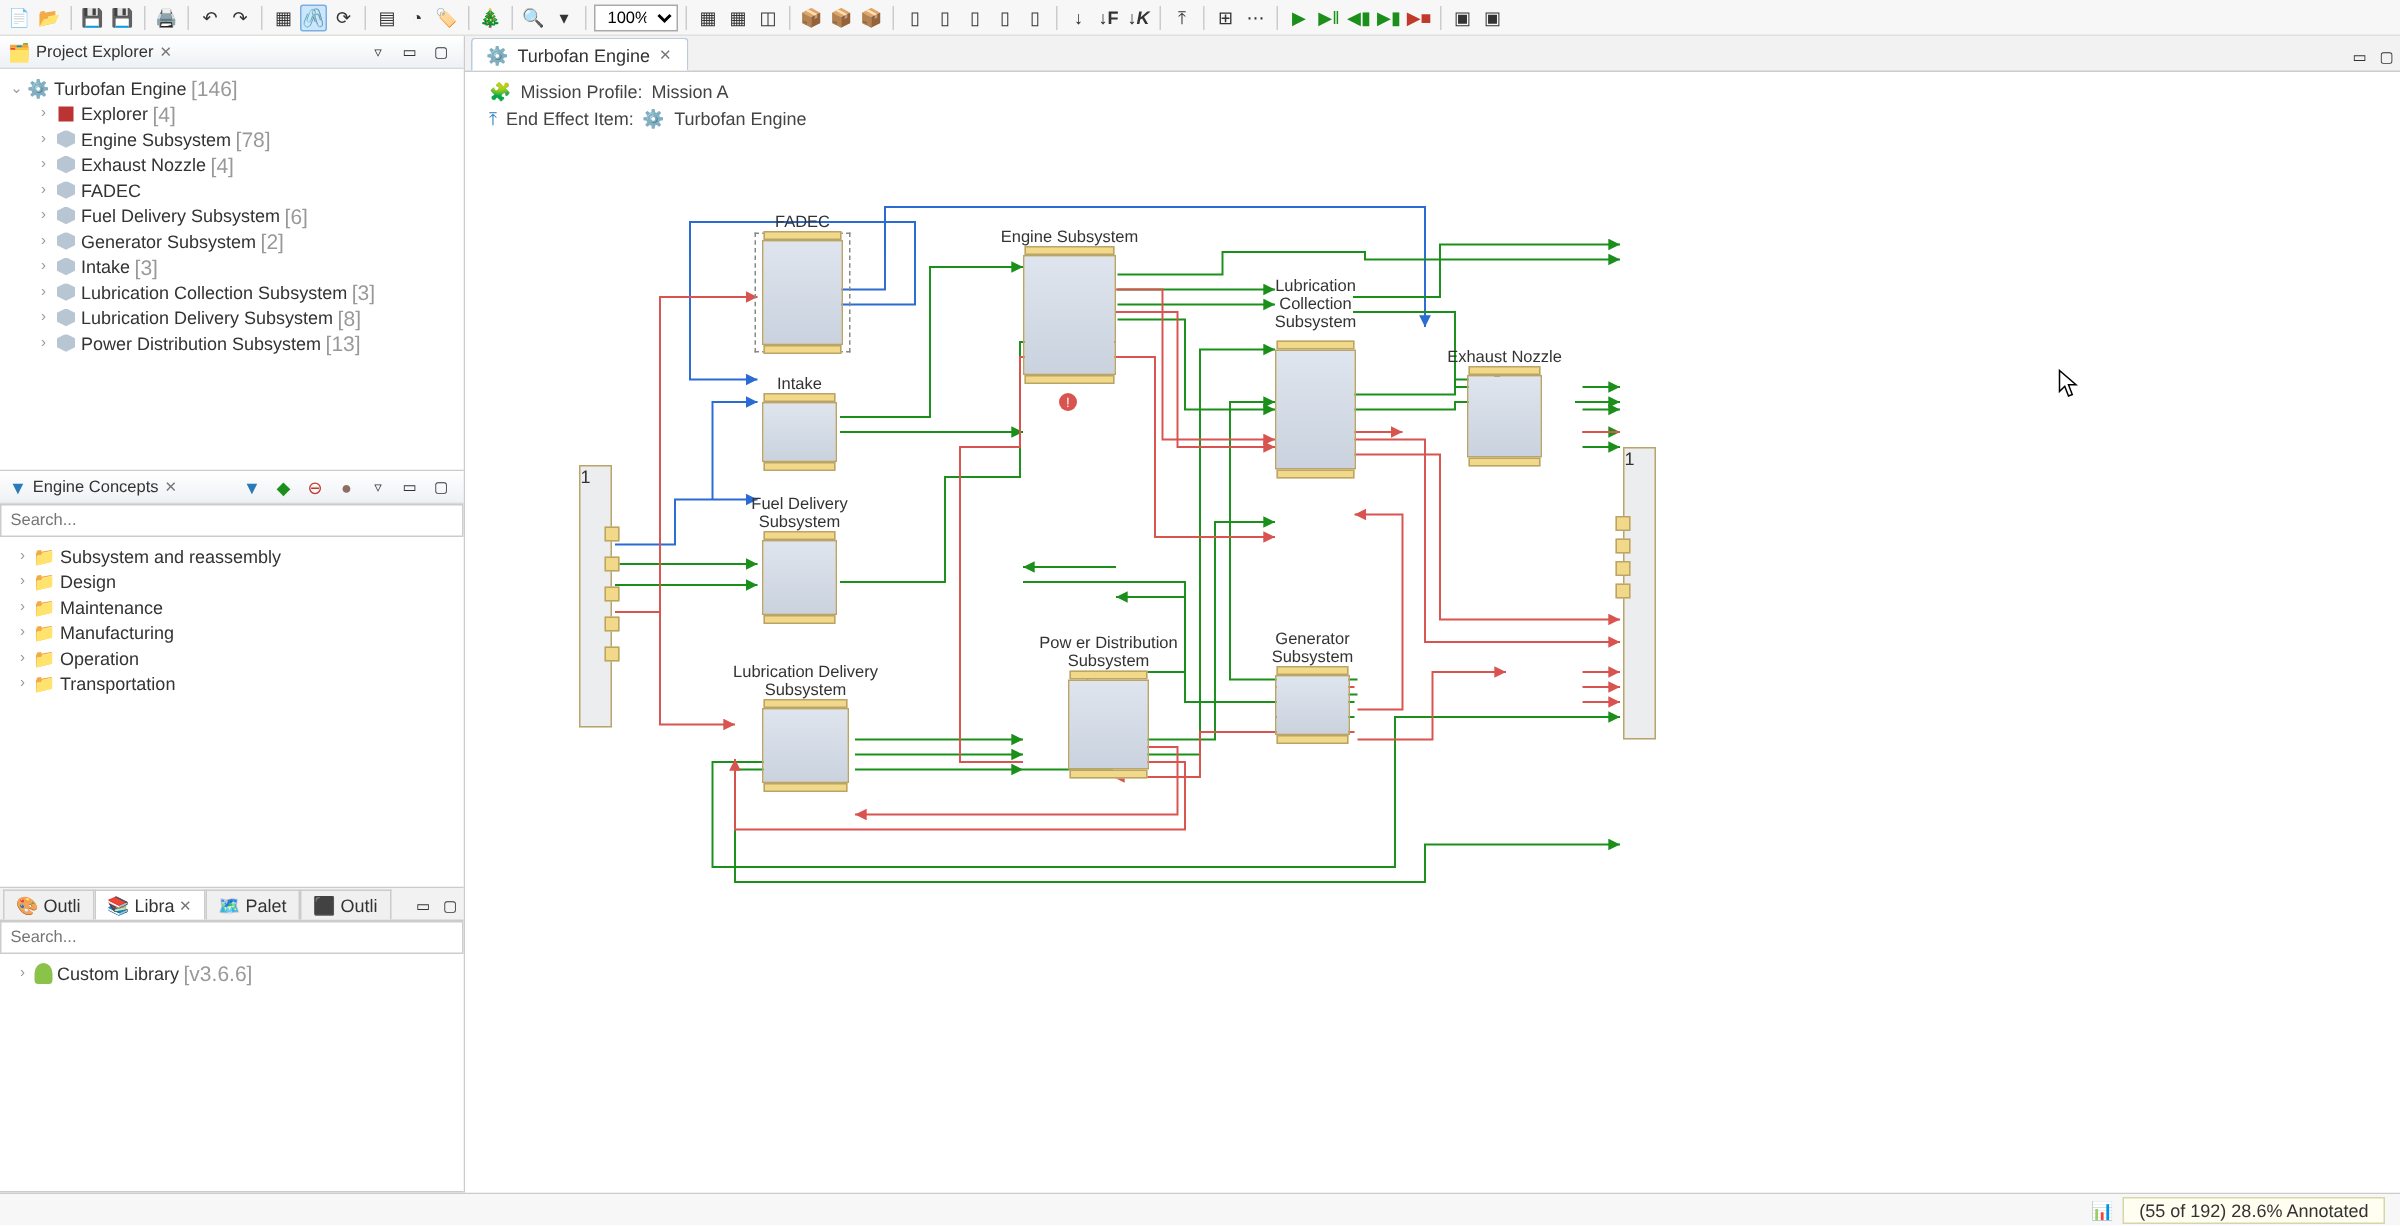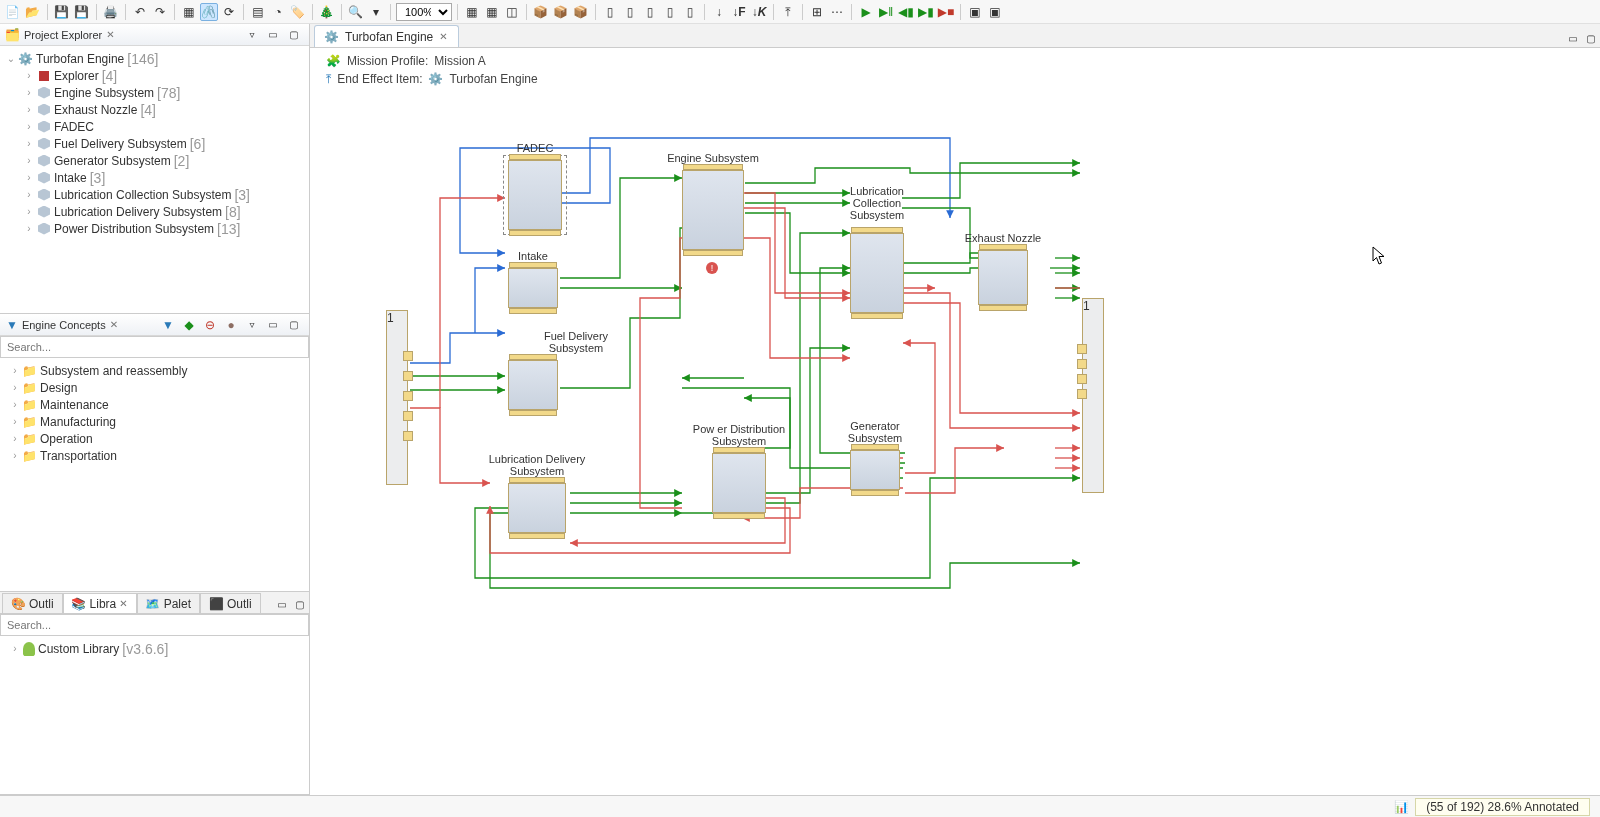"Fuel Delivery" span.lbl { margin-left: 43px -> none }
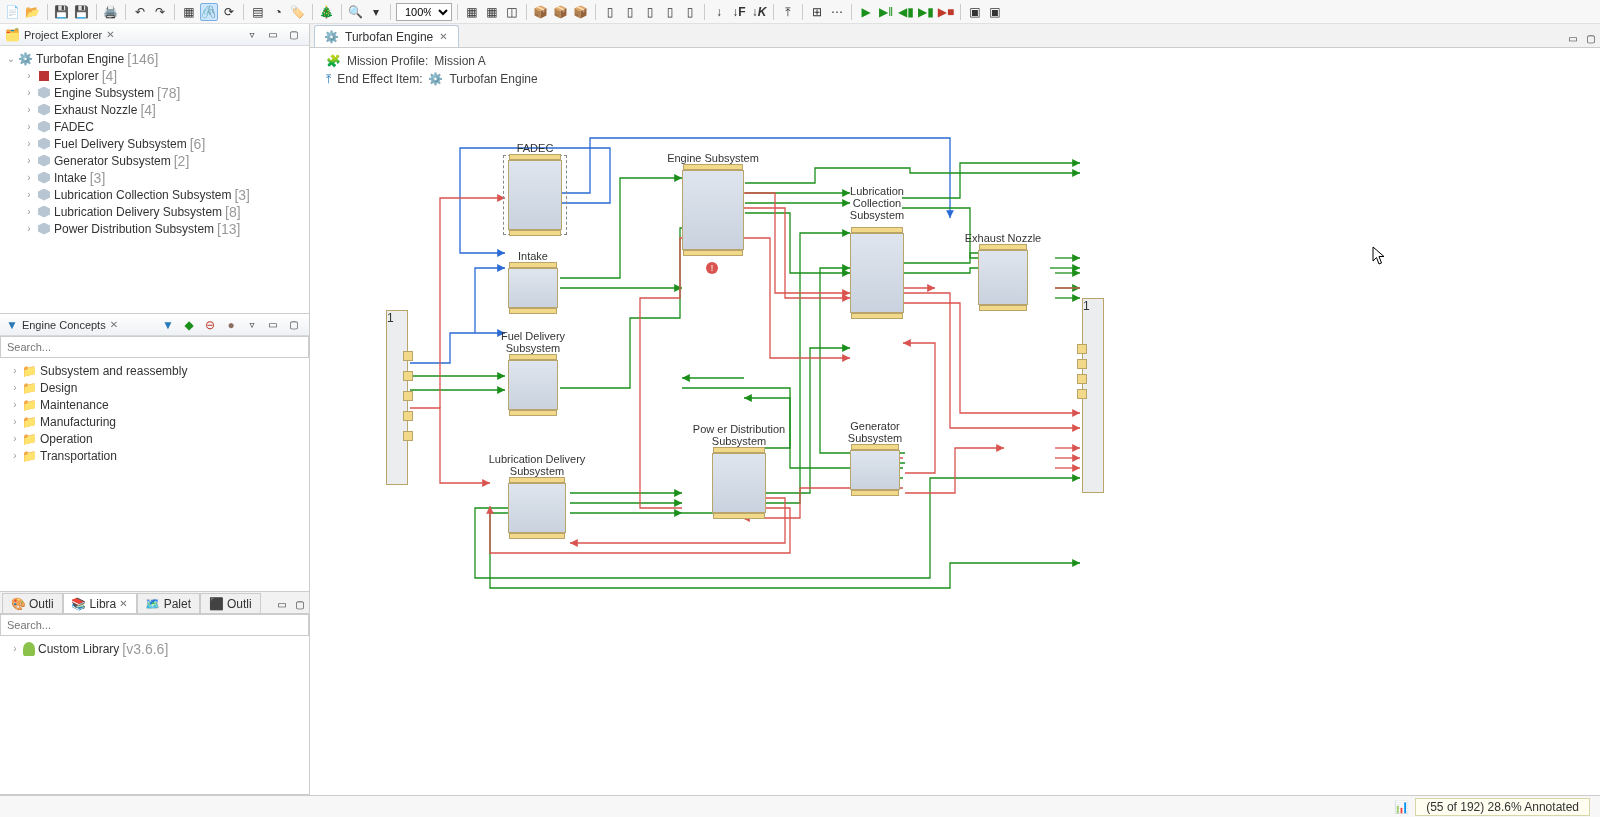"Lubrication Delivery" div.block { top: 385px -> 374px }
